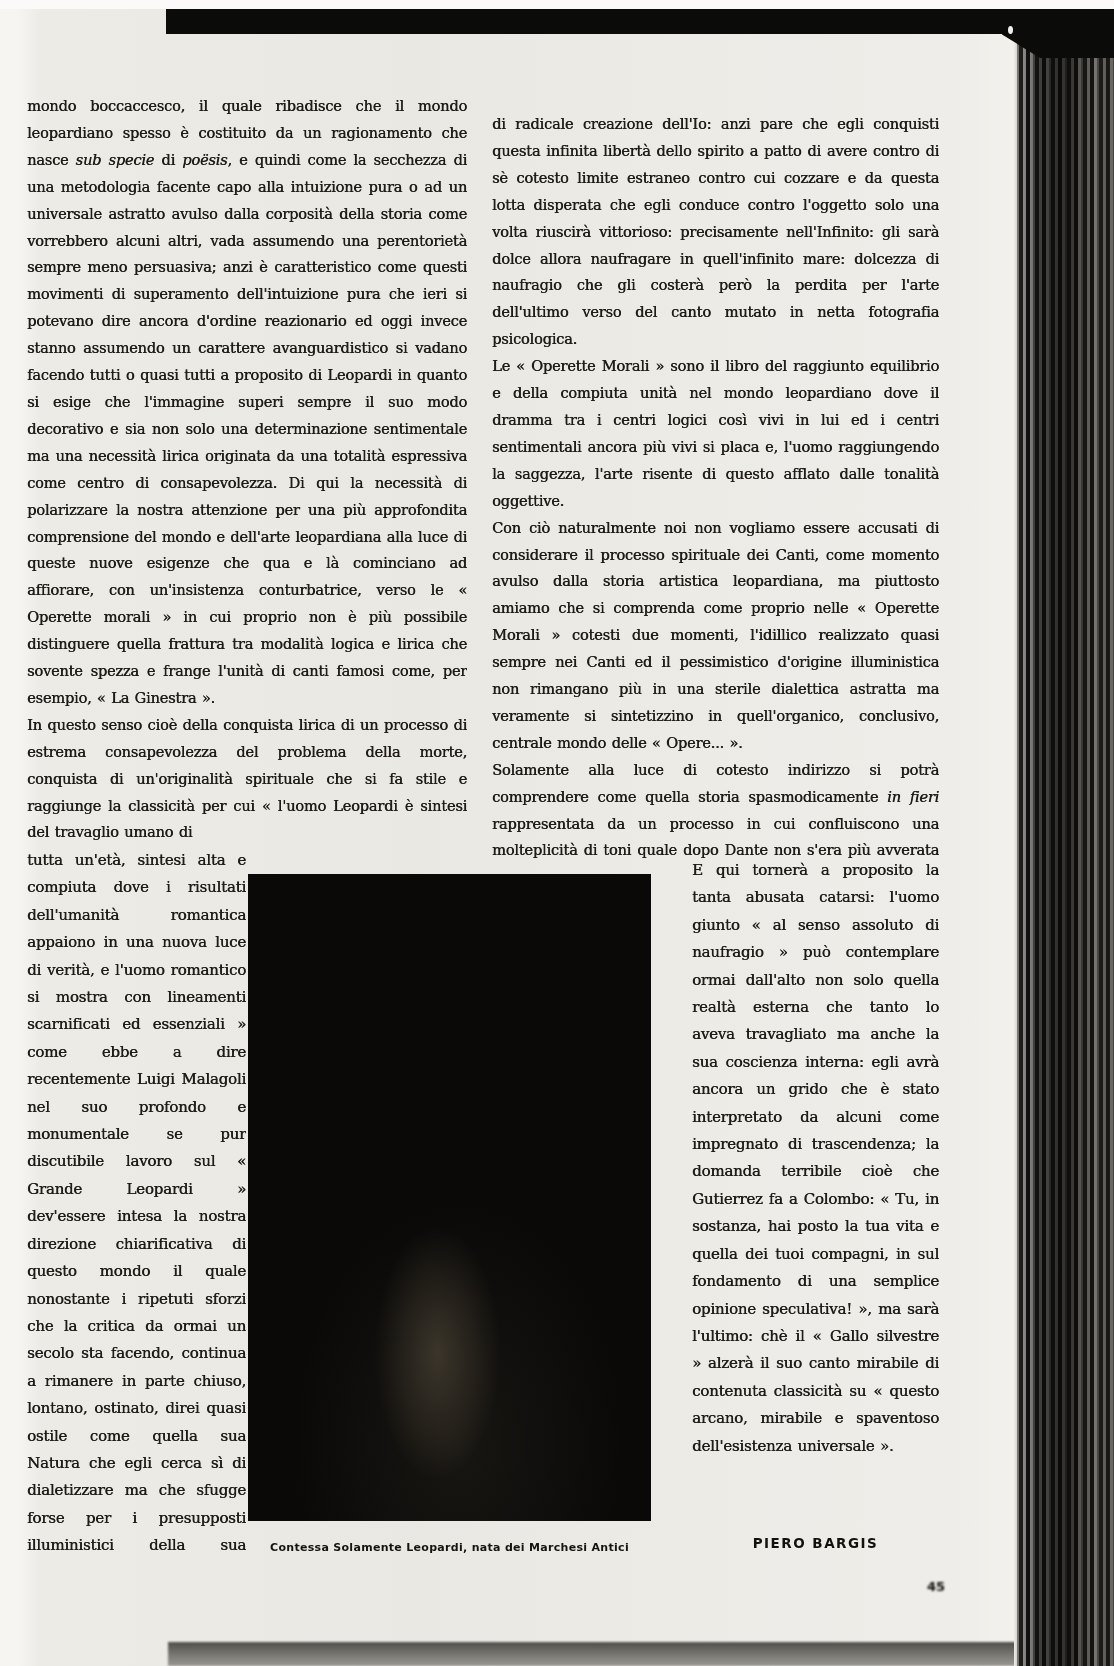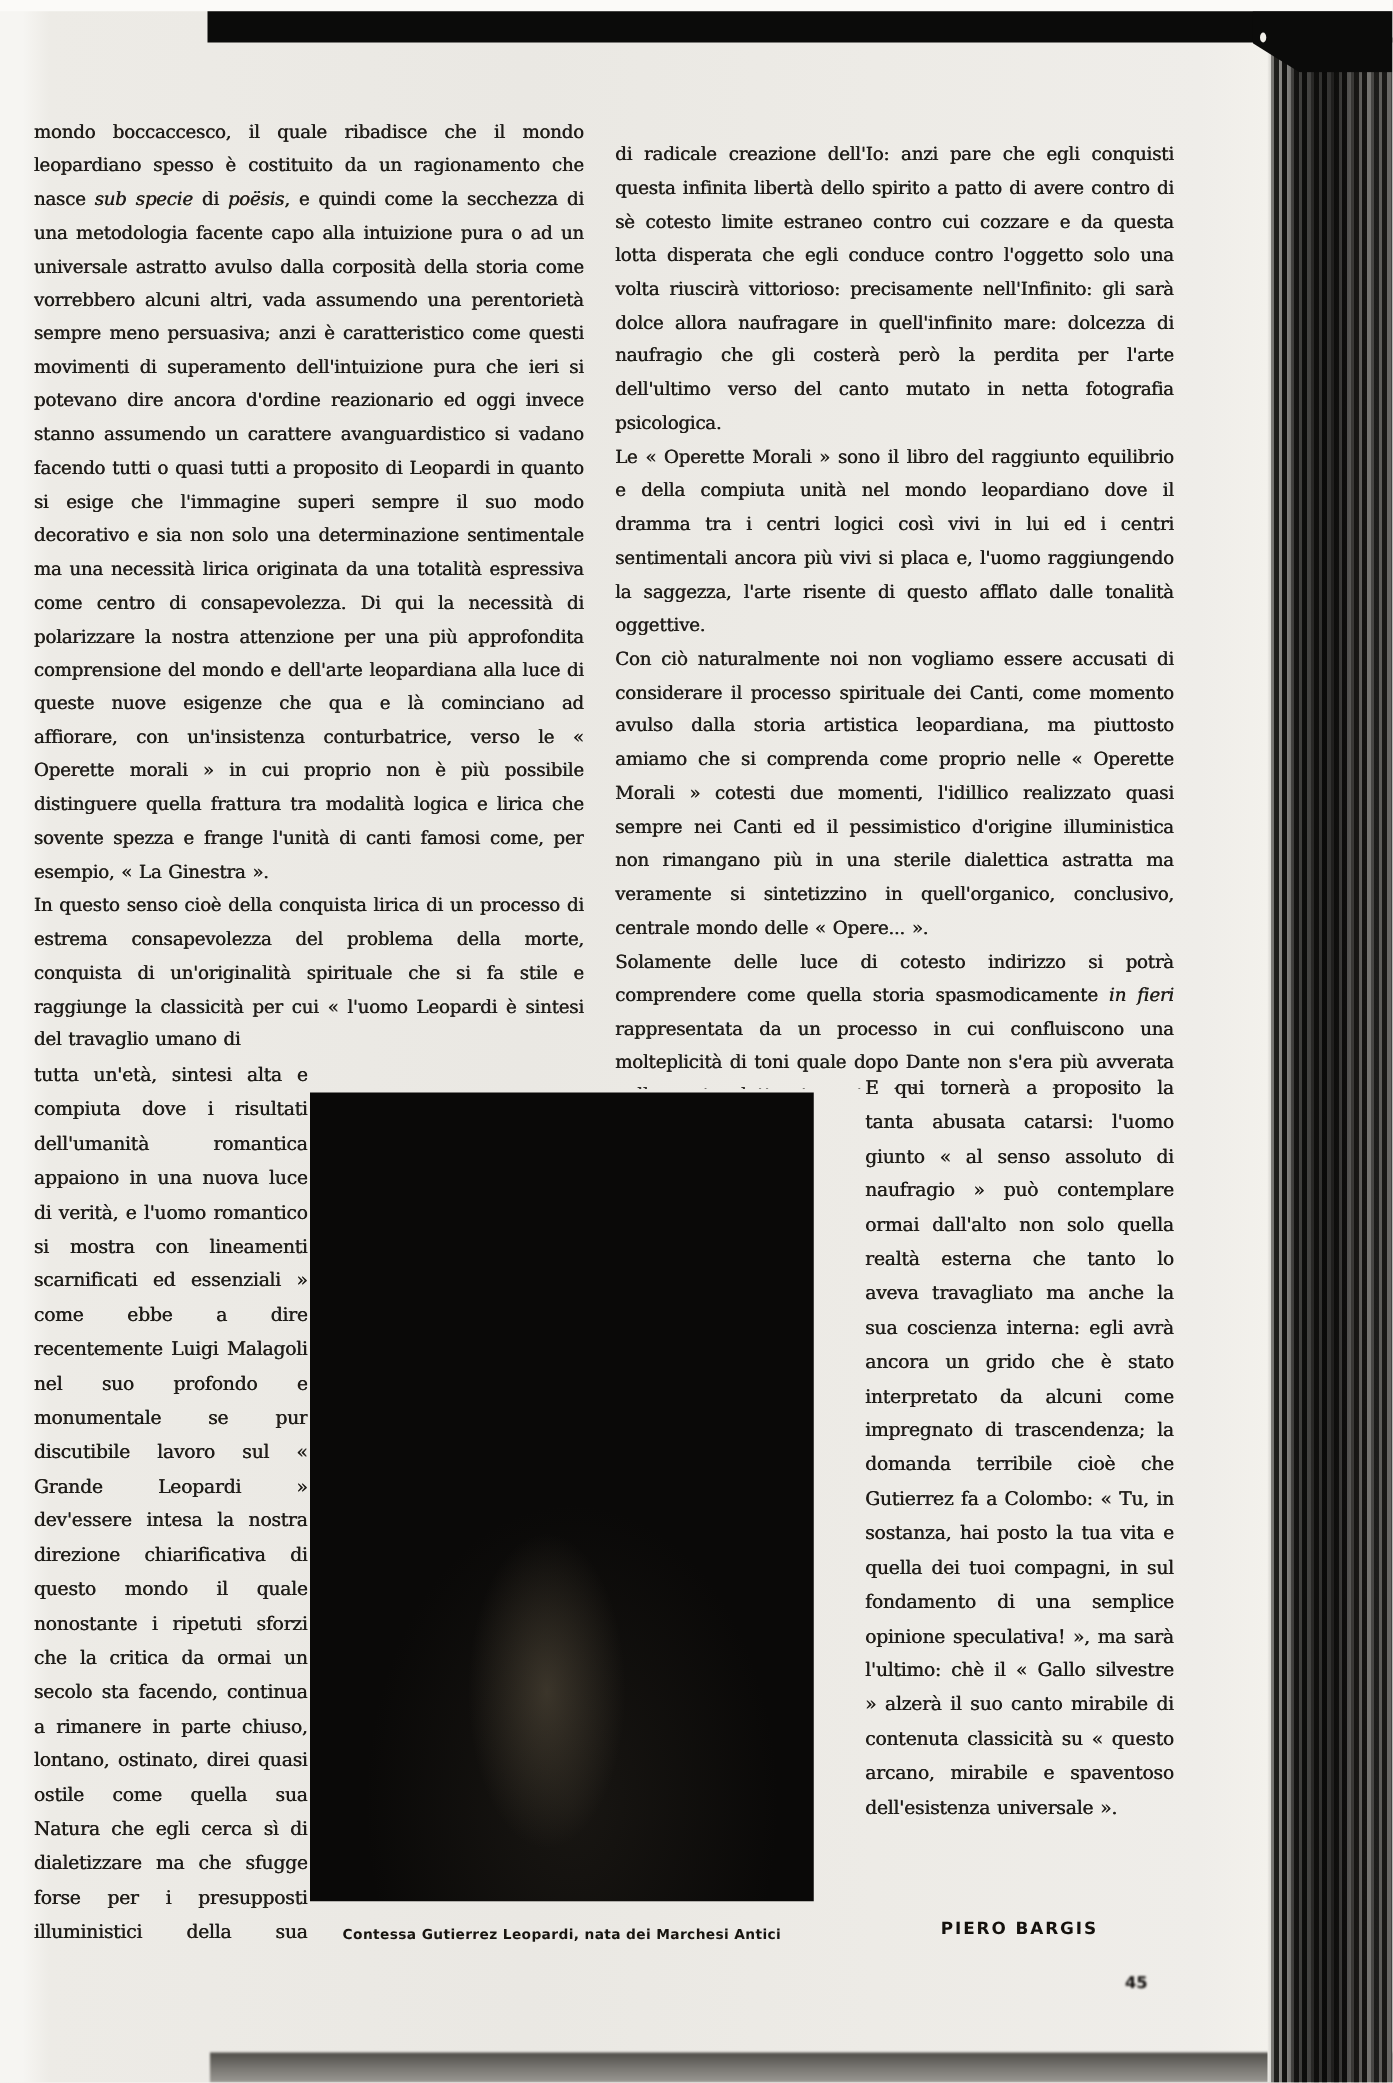"Solamente delle luce di cotesto" span { text: delle -> alla }
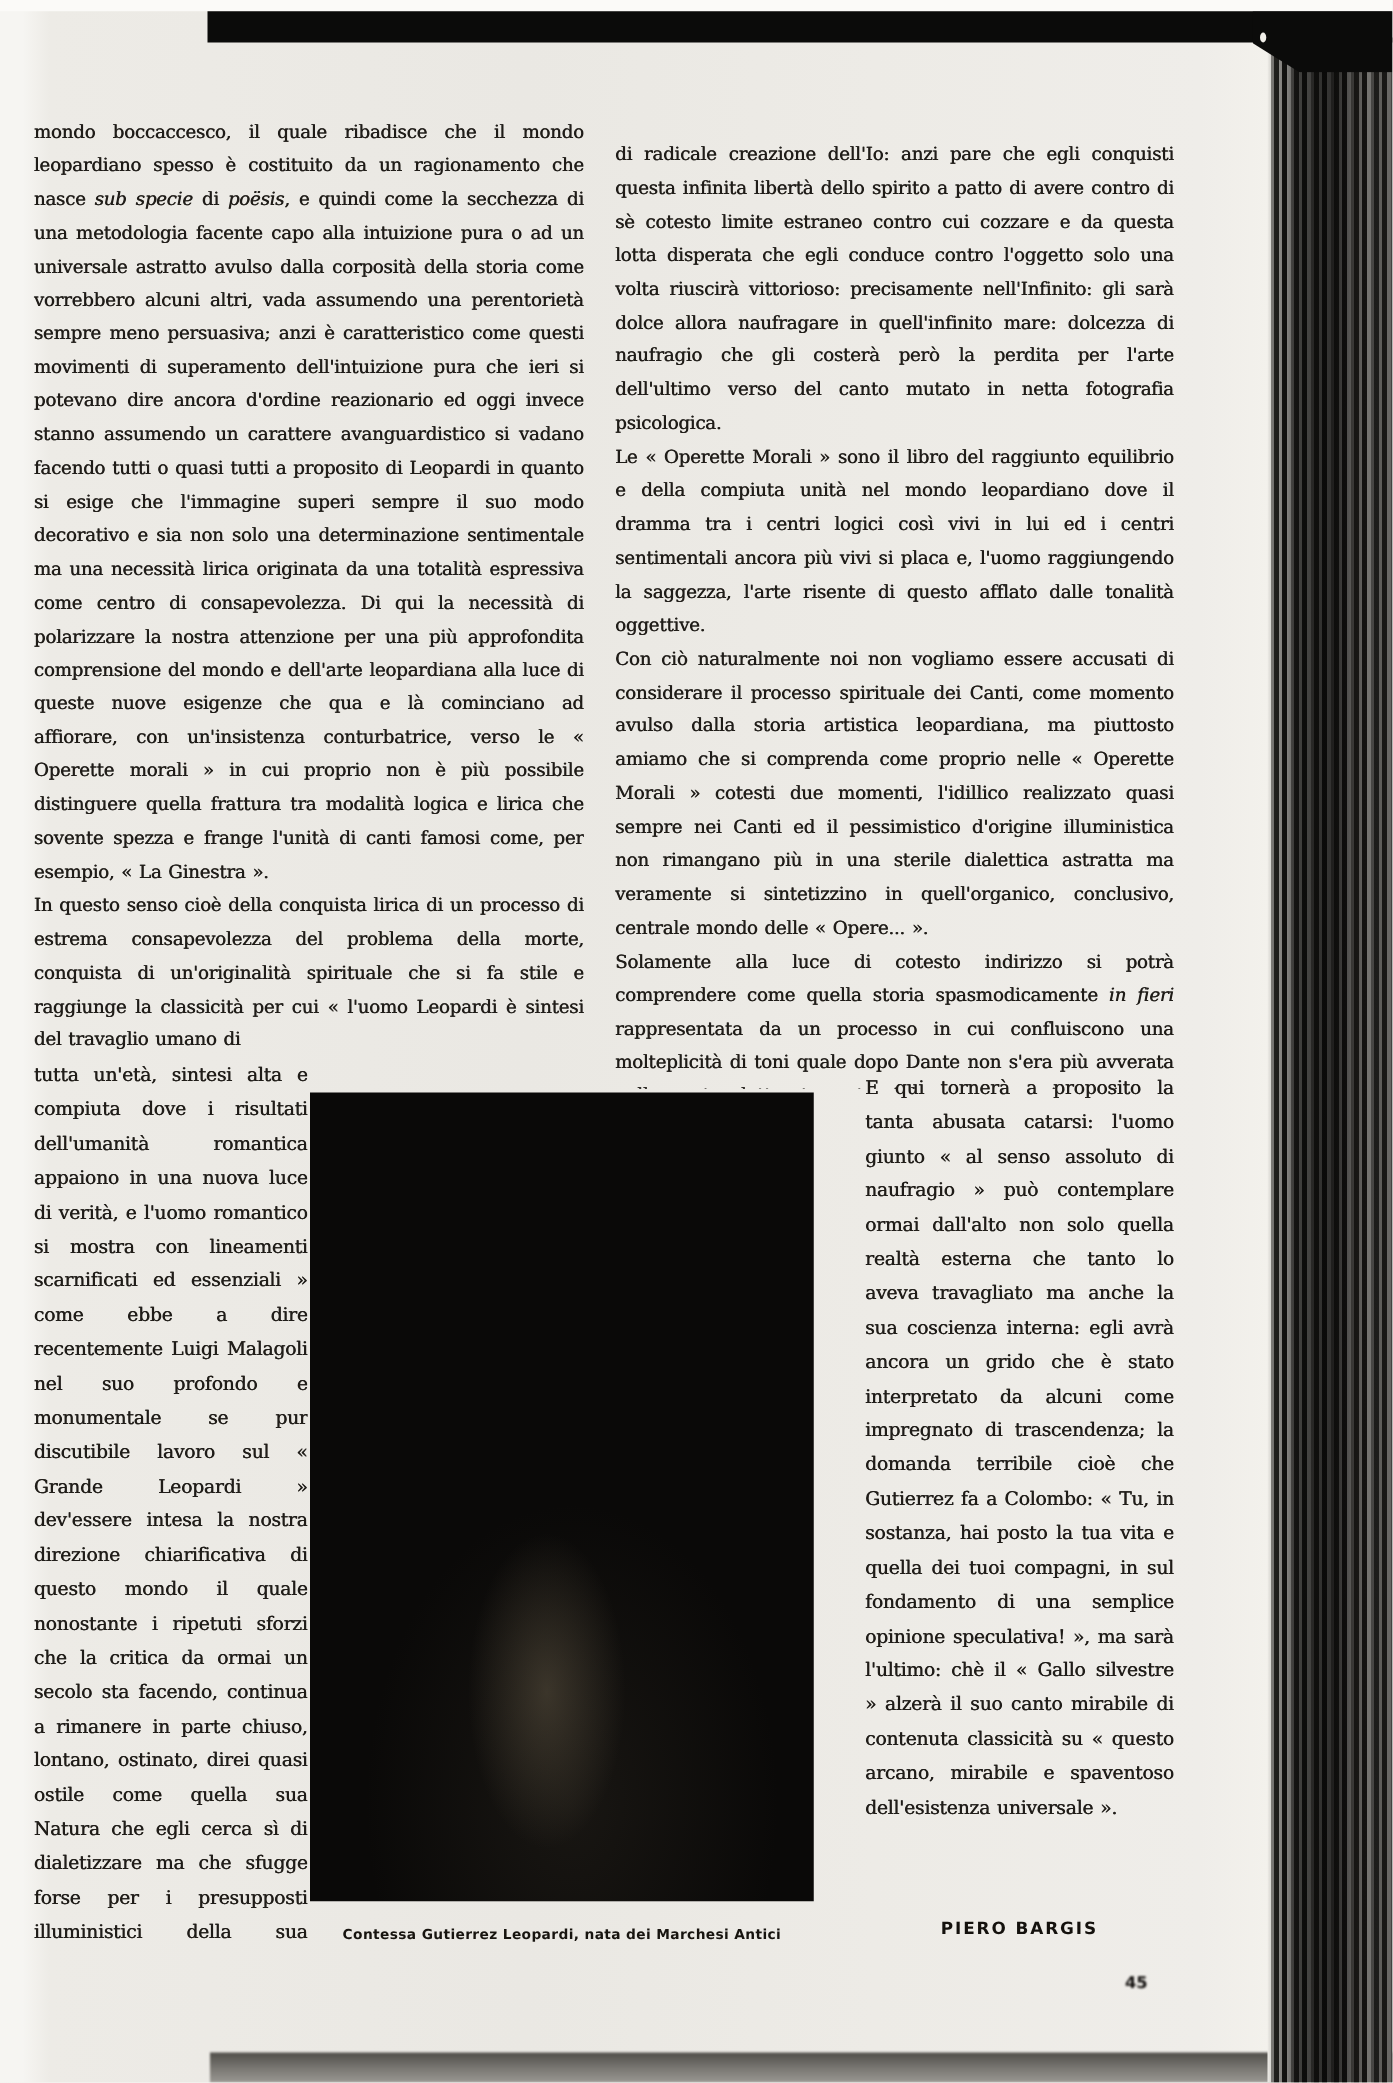"Contessa Gutierrez Leopardi, nata dei" div.photo-caption { text: Gutierrez -> Solamente }
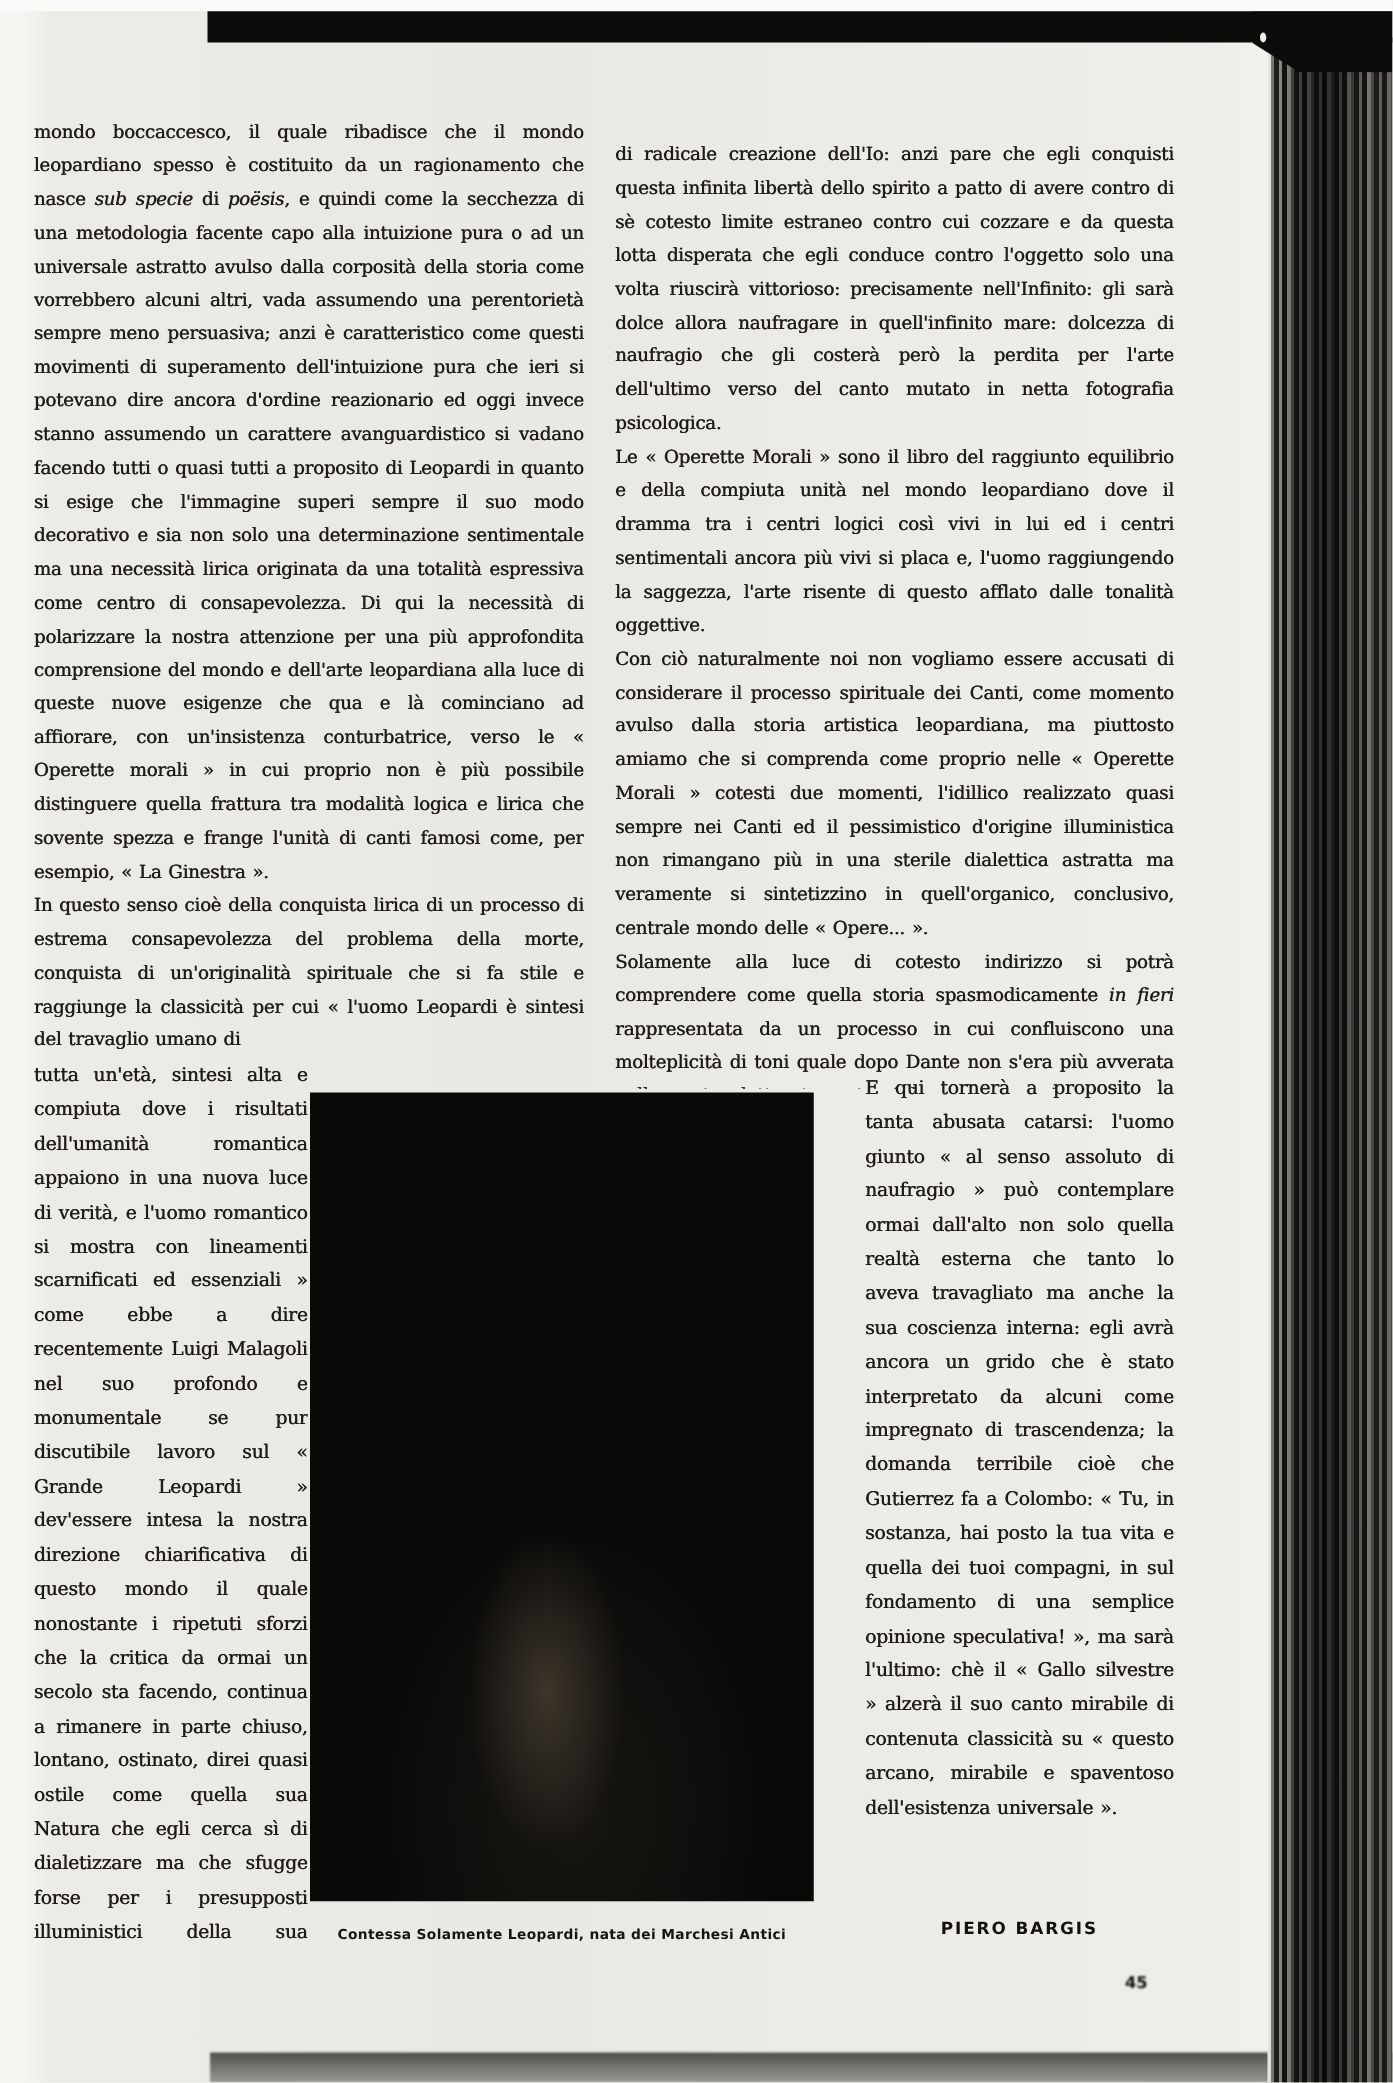"45" .page-number { text-align: none -> right }
